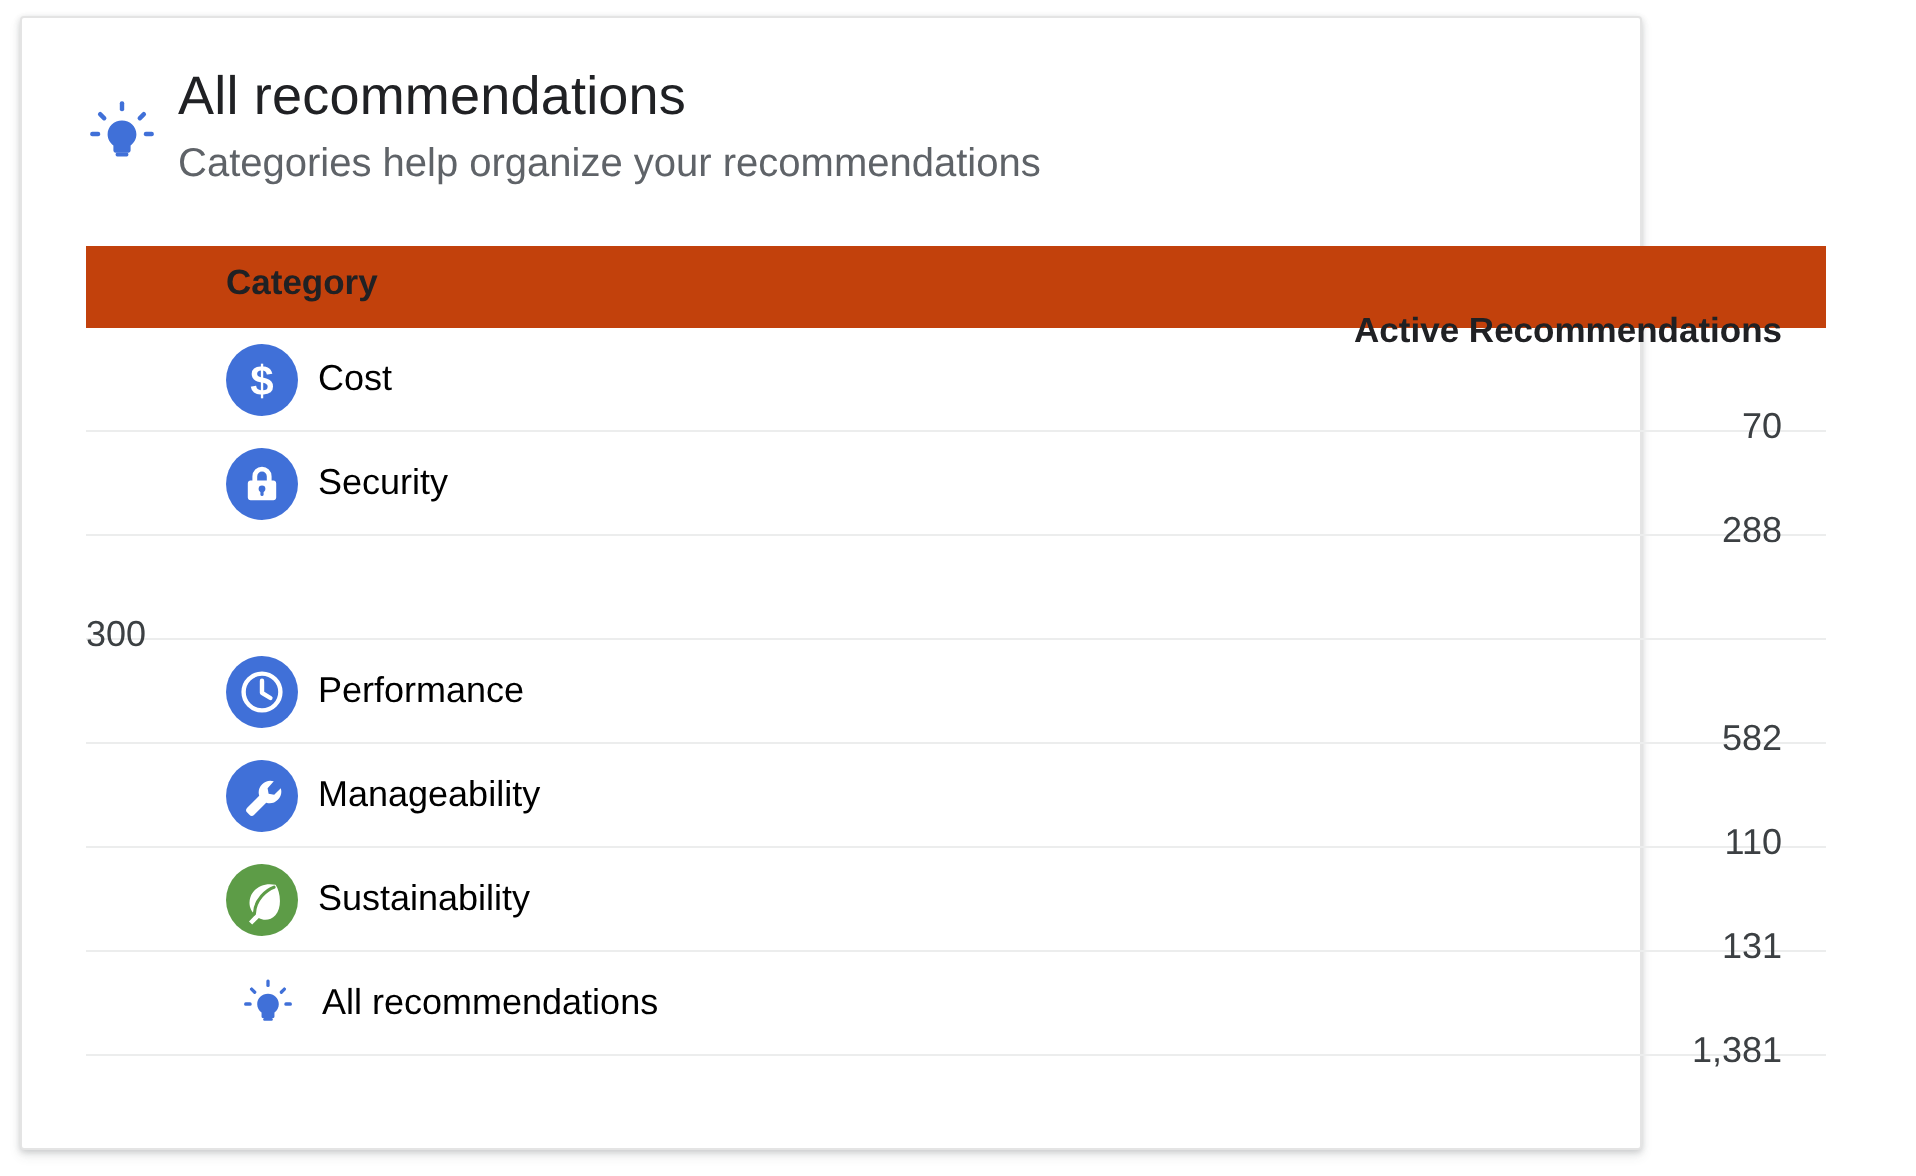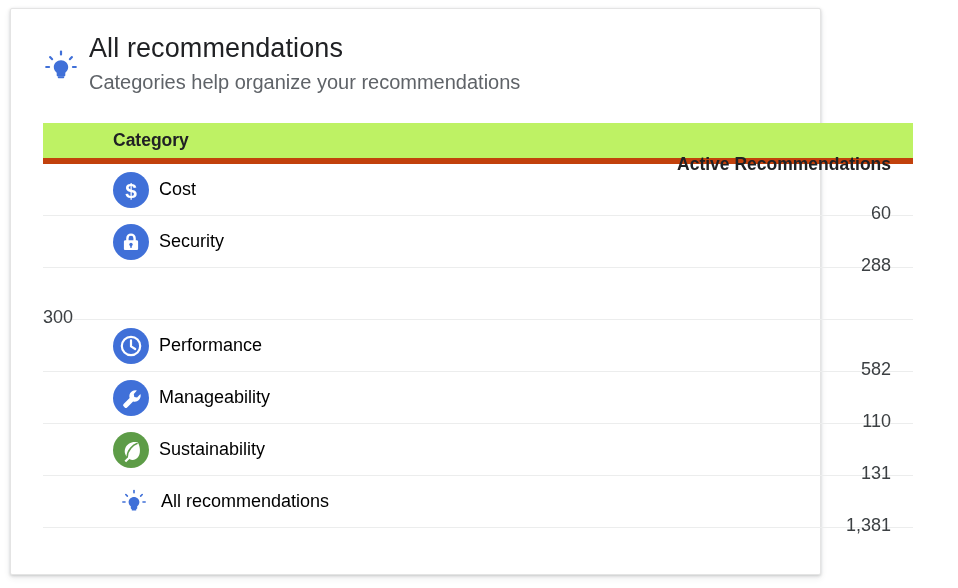"Category" .rec-head-row { background: #bef264 -> #c2410c; border-bottom: 6px solid #c2410c -> 4px solid #c2410c }
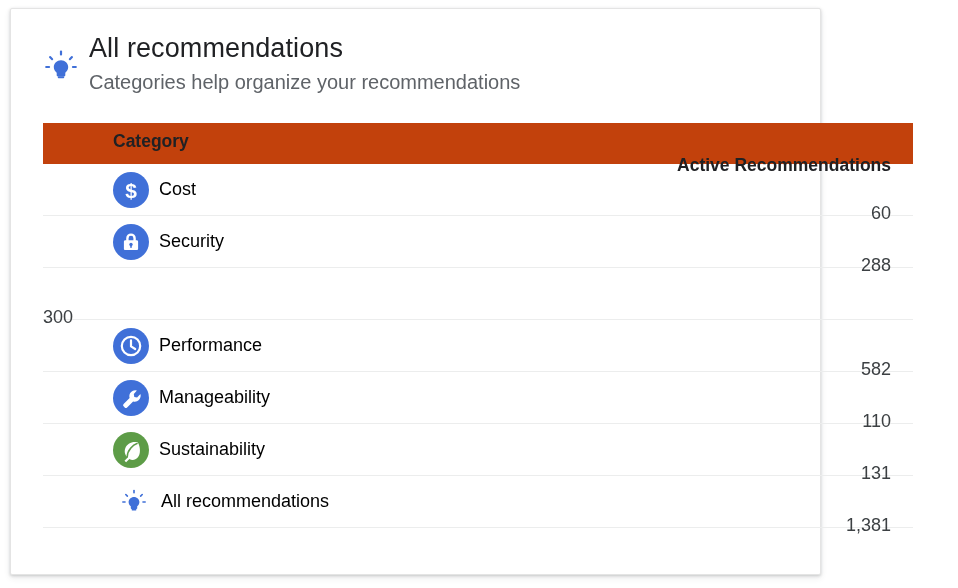"60" div.col-num { text: 60 -> 70 }
